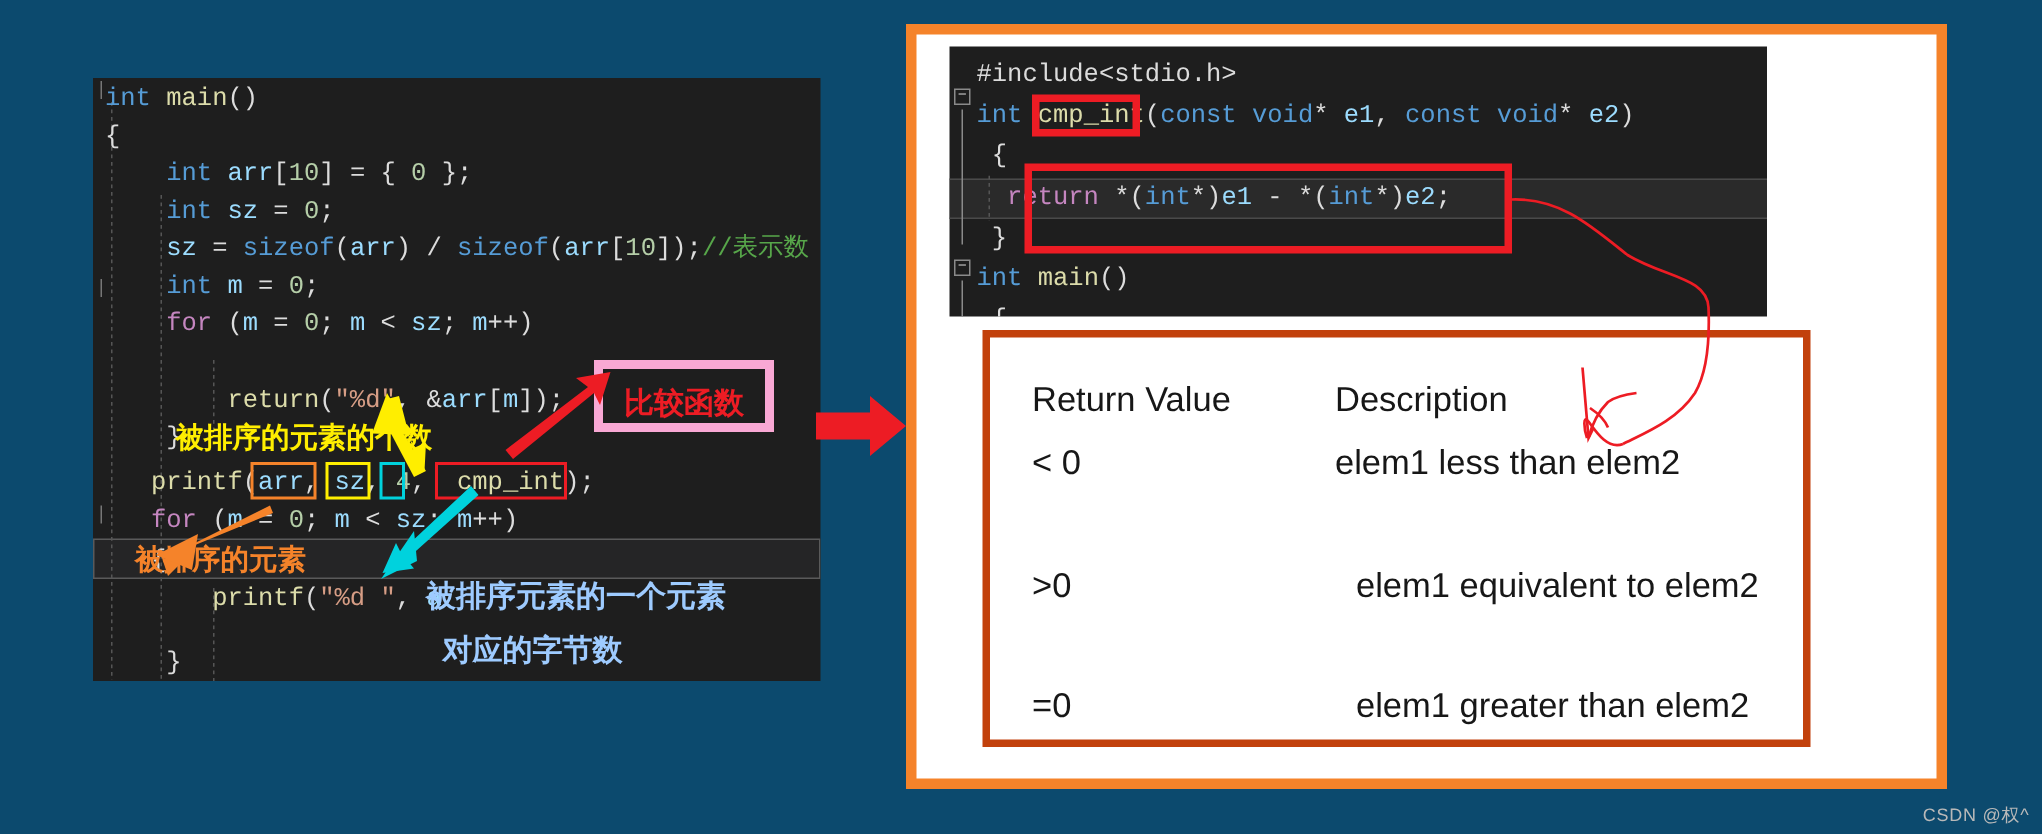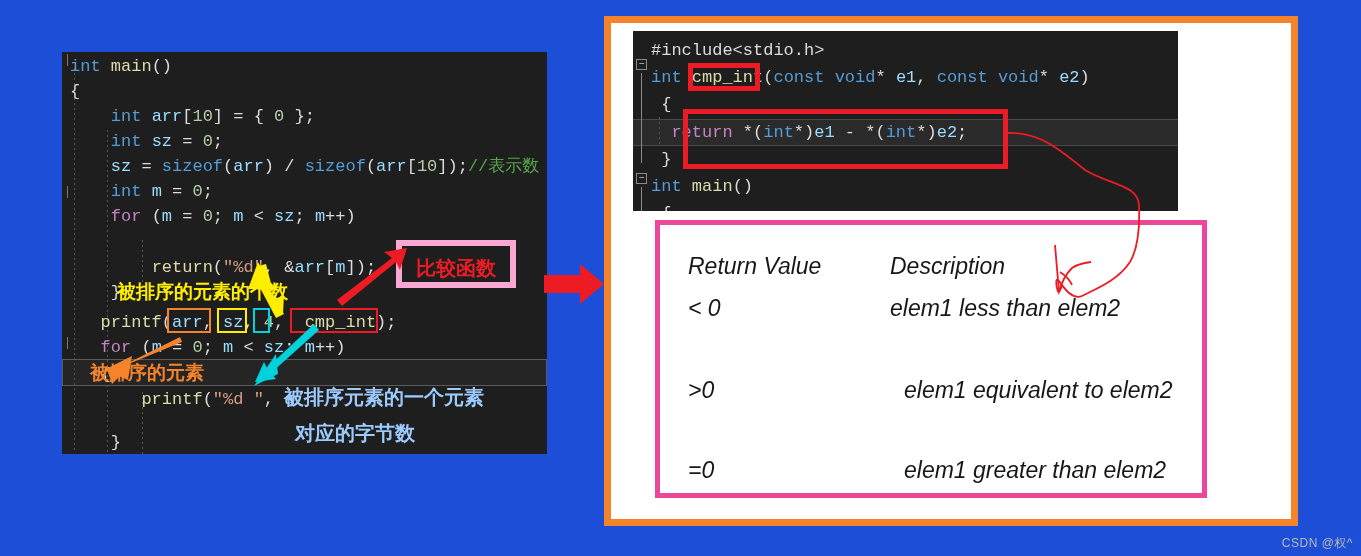"int main()" #stage { background: #1d4ed8 -> #0c4a6e }
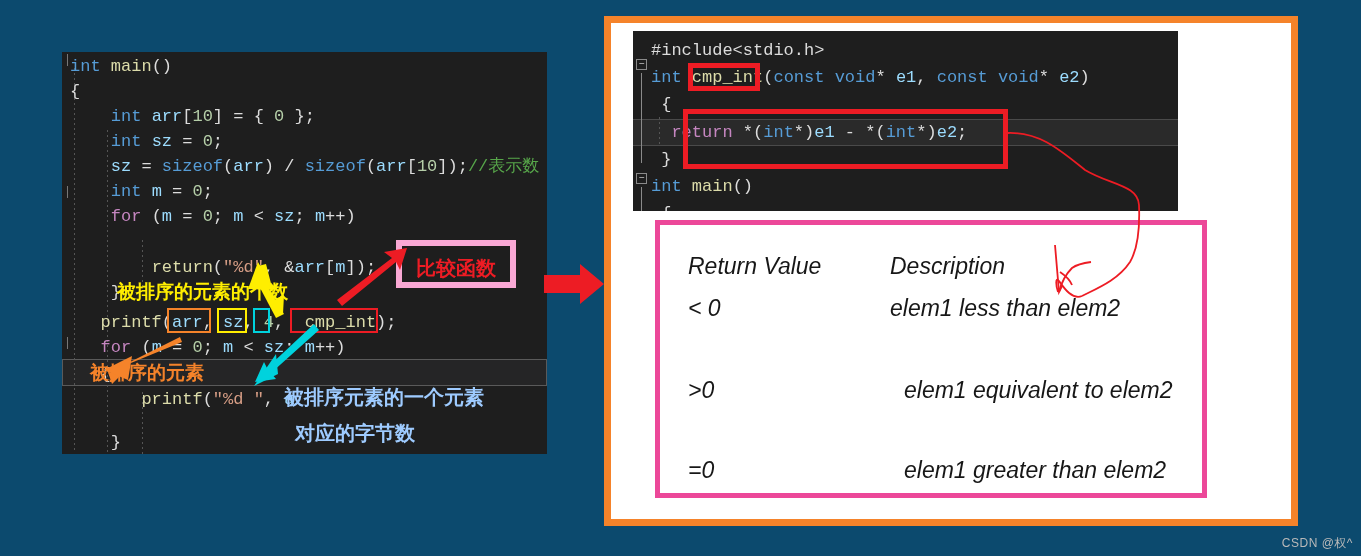"Return Value" #return-table-box { border: 5px solid #ec4899 -> 5px solid #c2410c; font-style: italic -> none }
